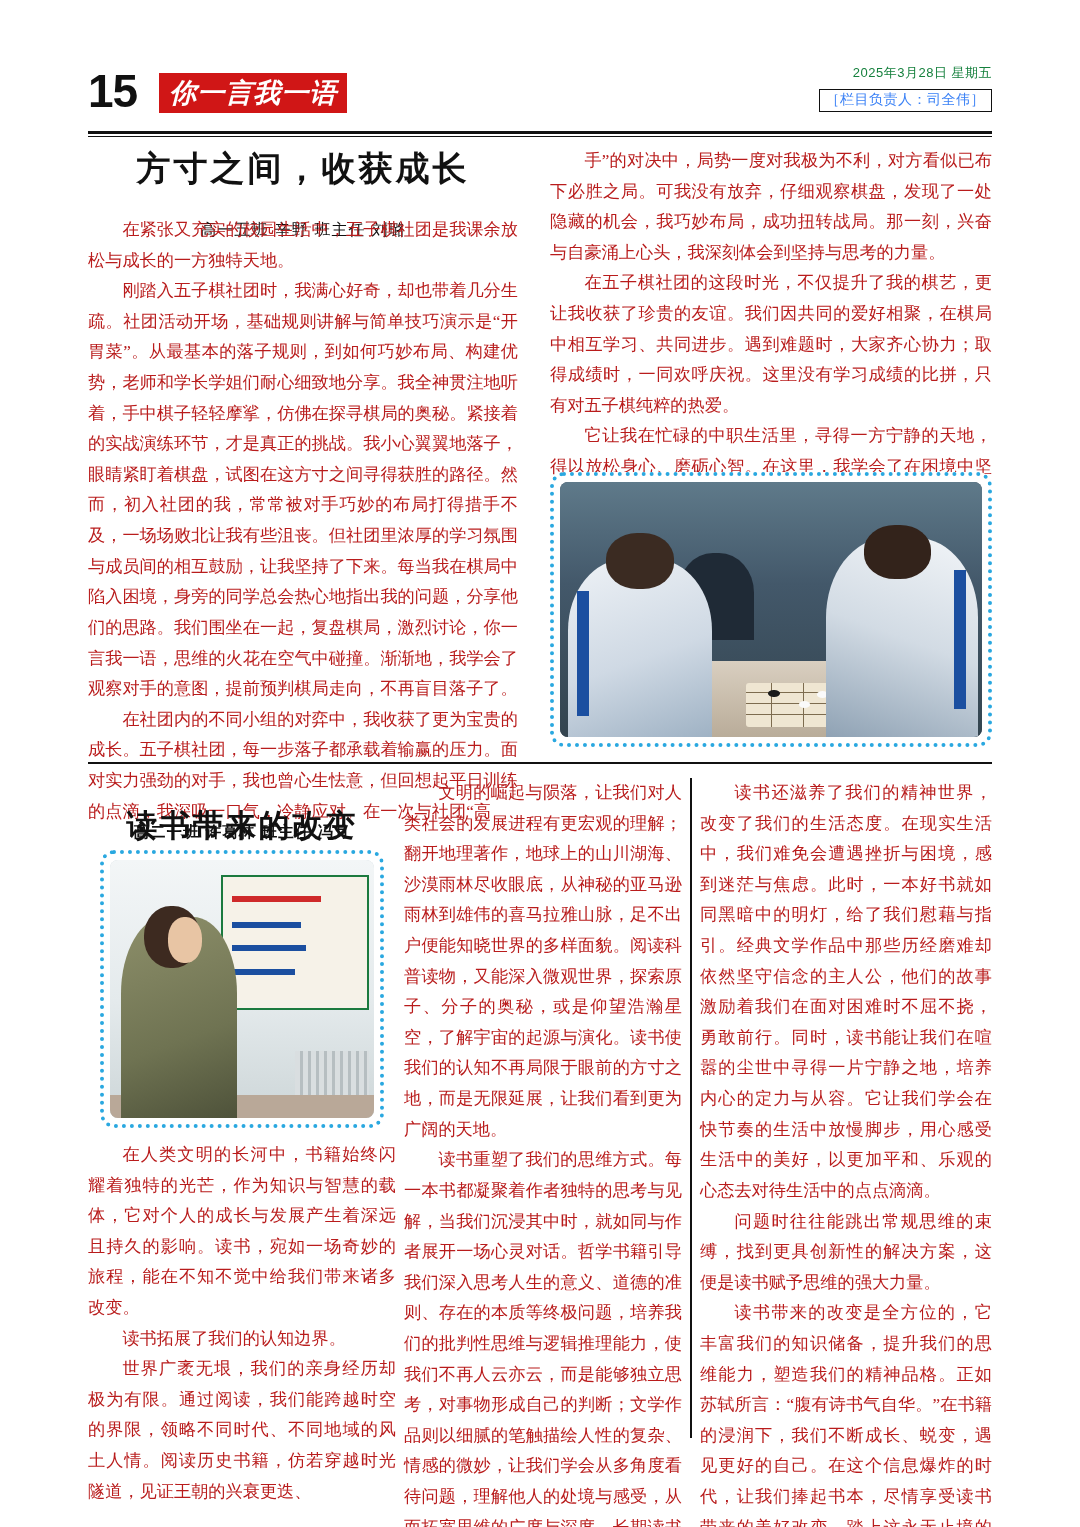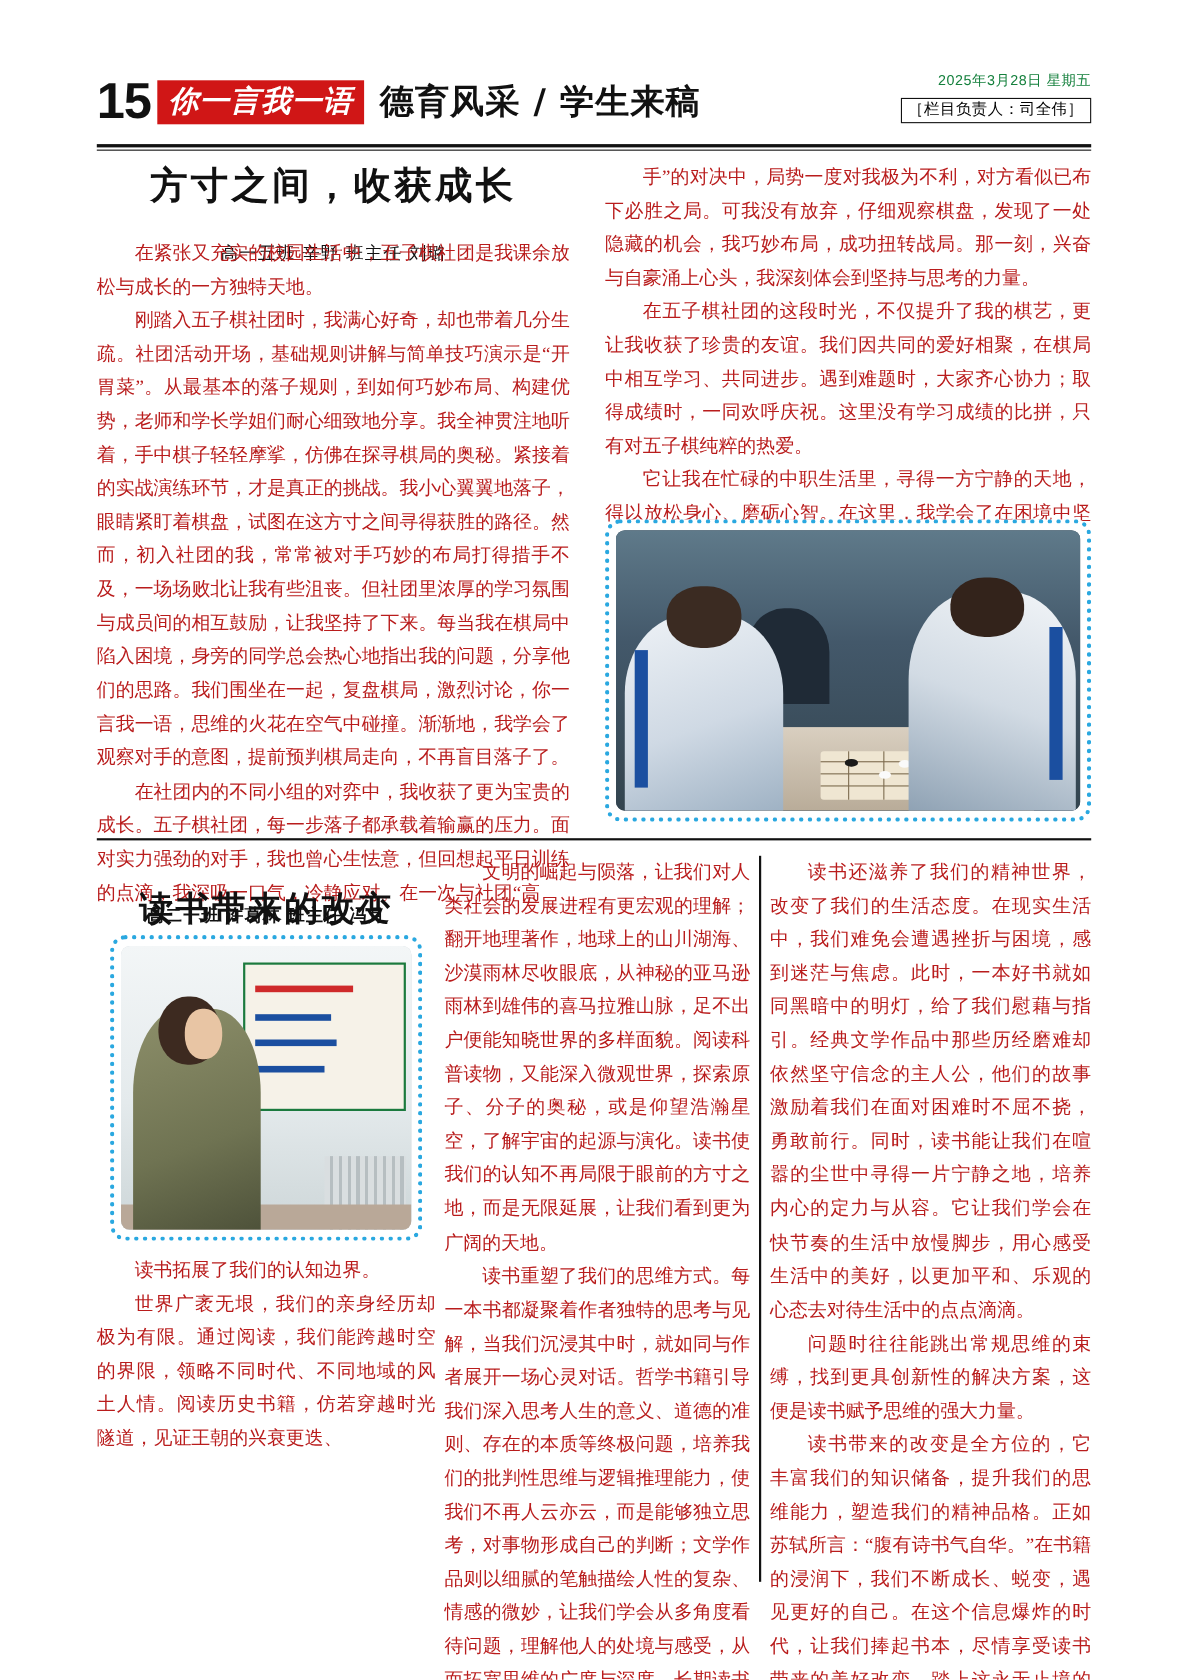"15" .masthead { gap: 0 -> 16px }
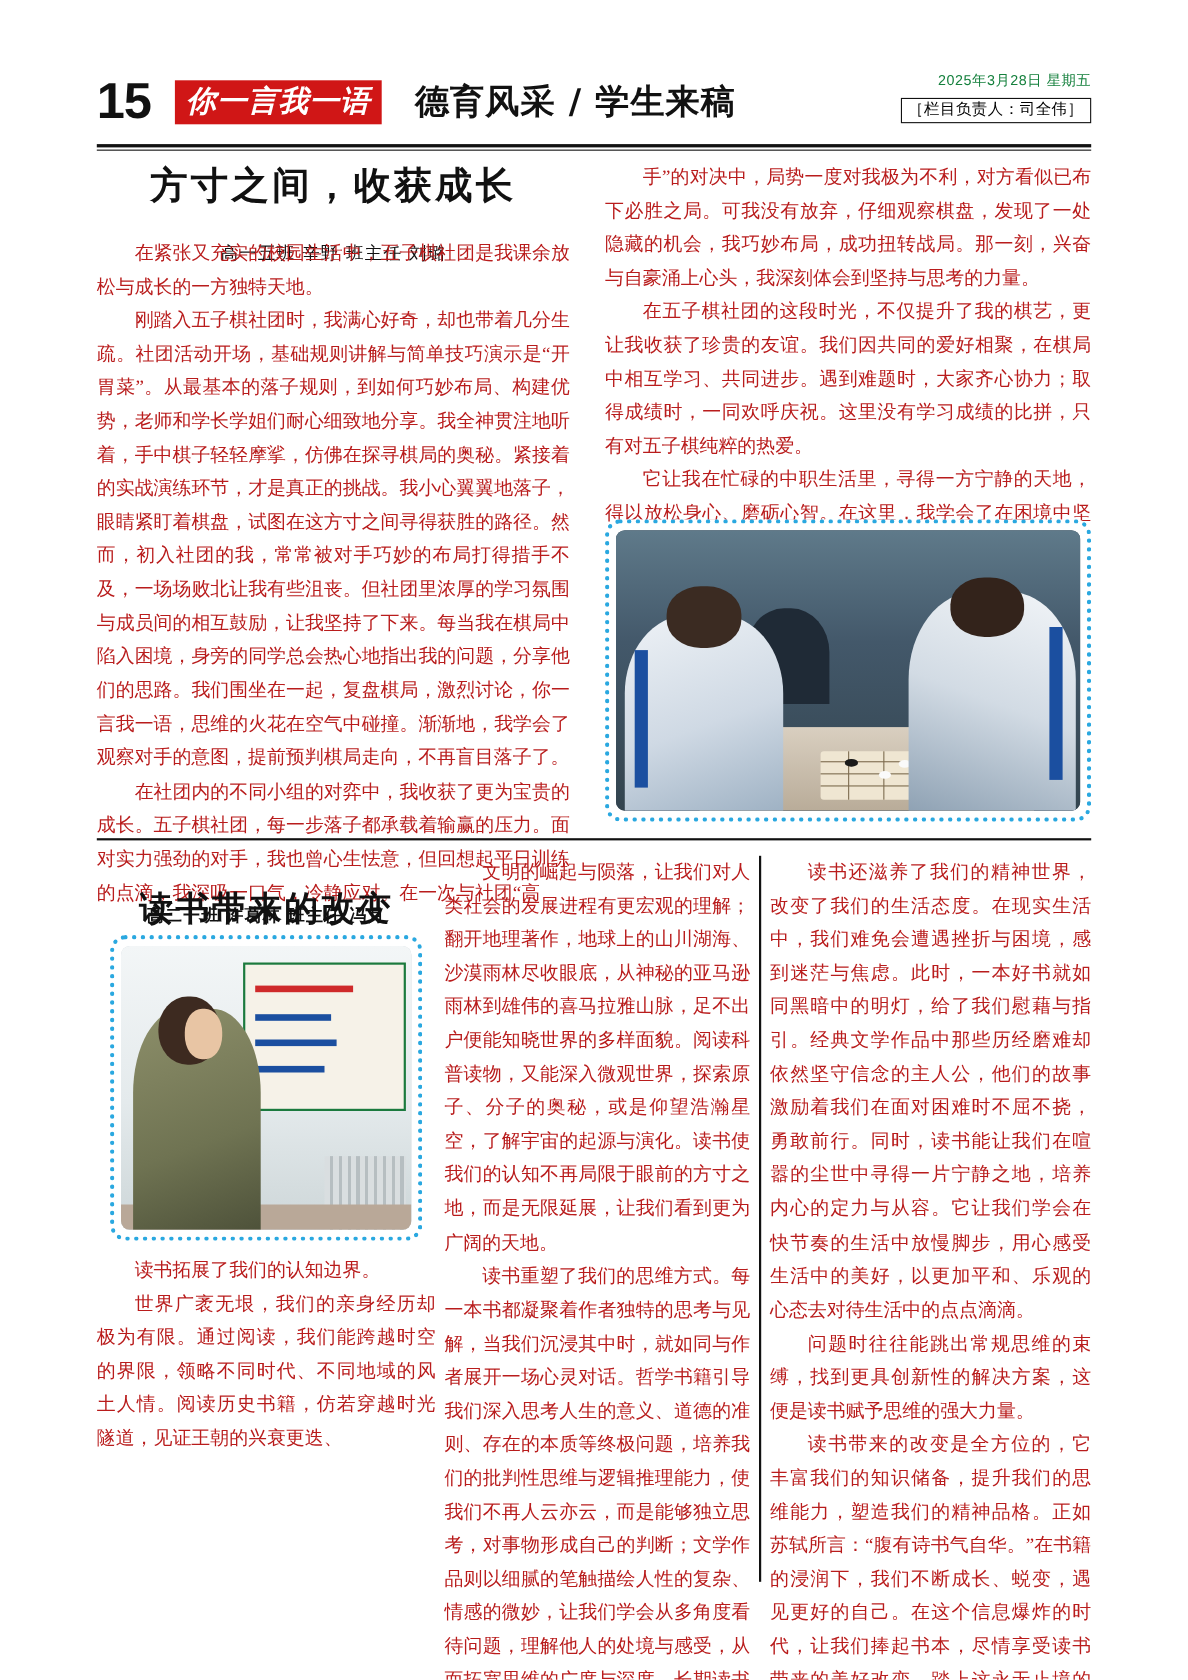"德育风采 / 学生来稿" div.section-title { html: <div>德育风采 / 学生来稿</div> -> none }
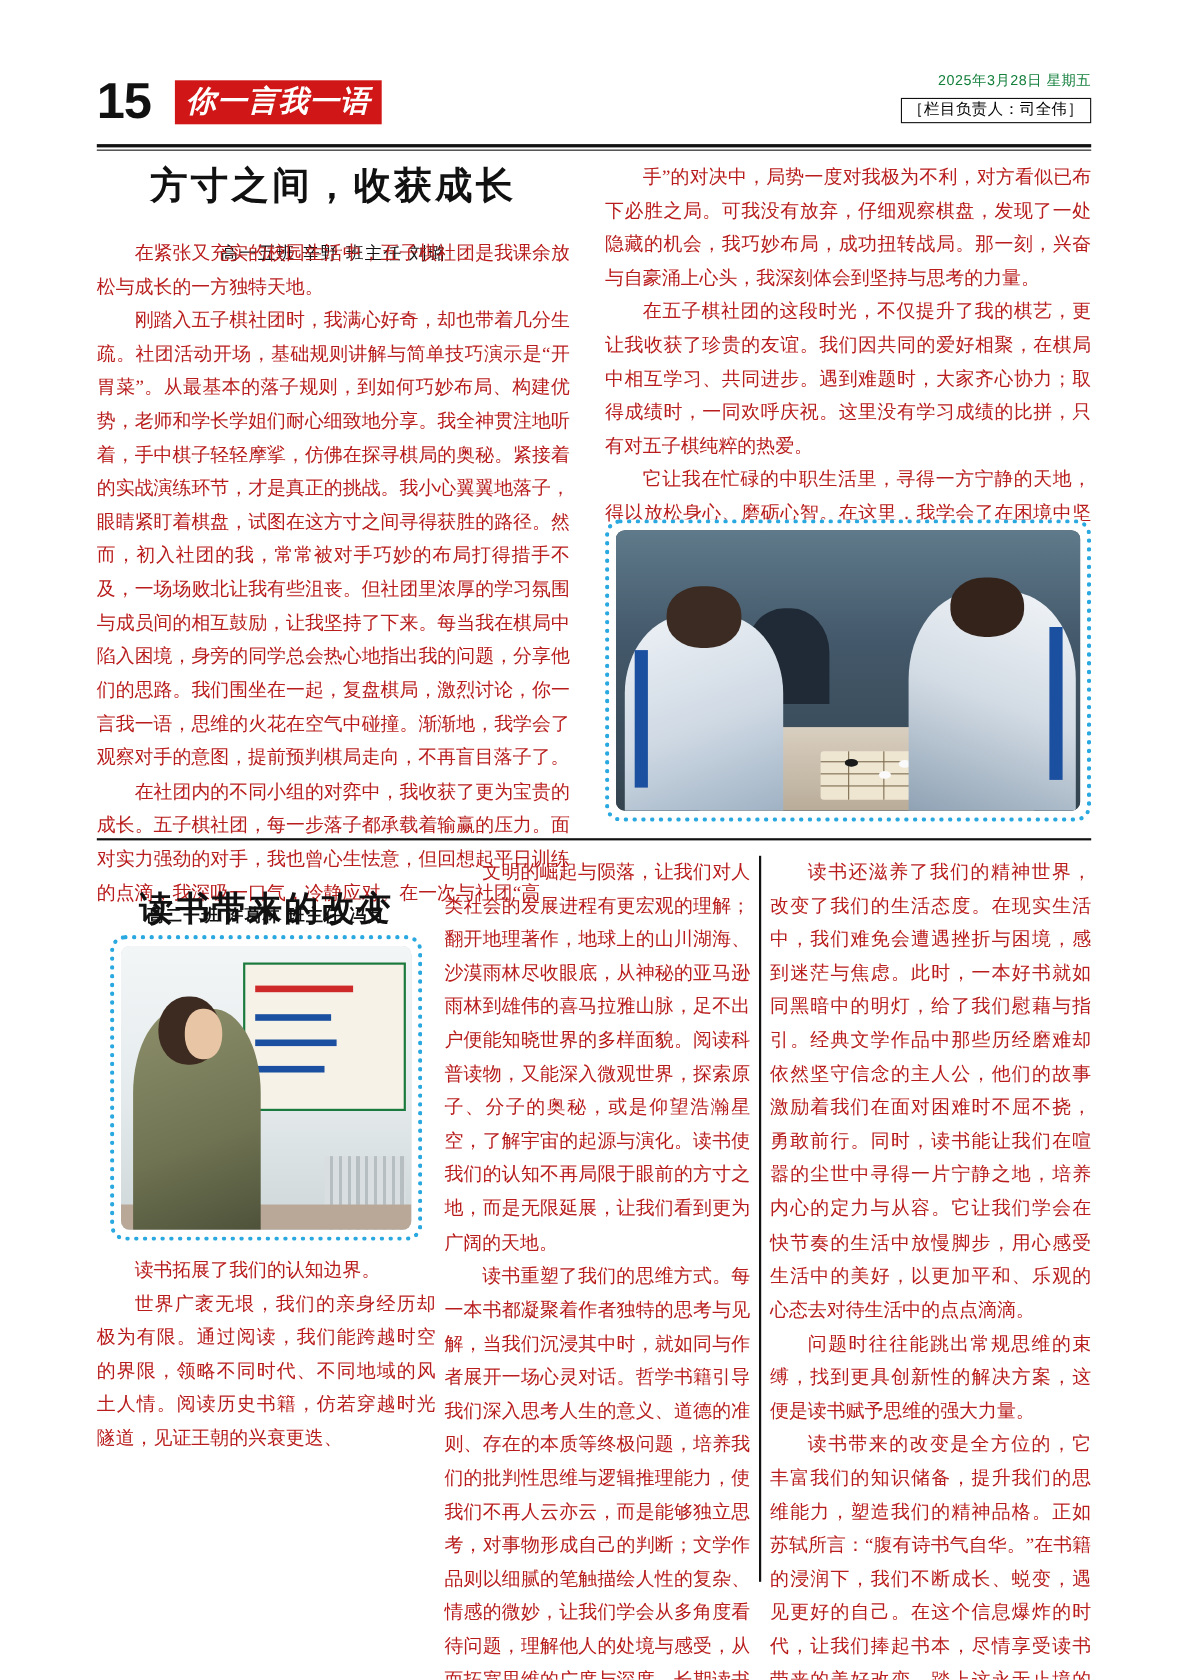"［栏目负责人：司全伟］" .md-editor { color: #000000 -> #3b82f6 }
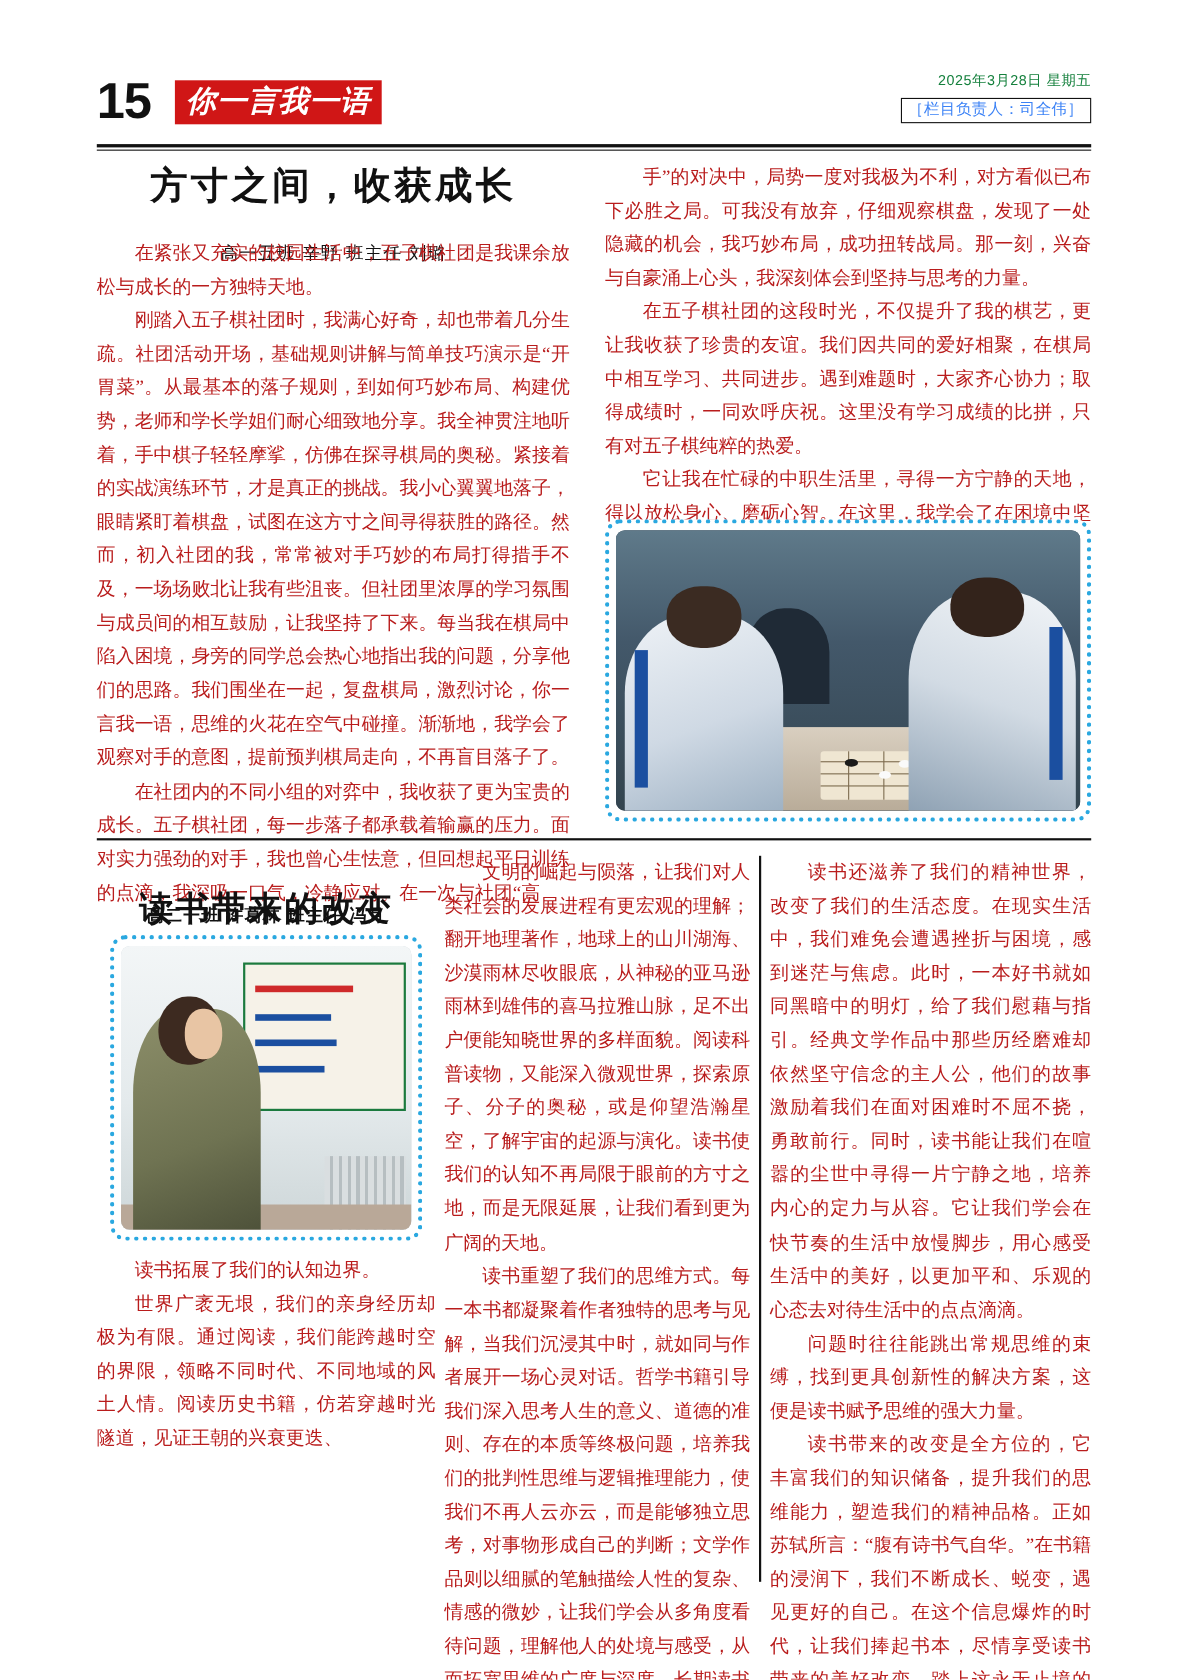"在人类文明的长河中，书籍始终闪耀着独特的光芒，作为知识与智慧的载体，它对个人的成" p { html: none -> <p>在人类文明的长河中，书籍始终闪耀着独特的光芒，作为知识与智慧的载体，它对个人的成长与发展产生着深远且持久的影响。读书，宛如一场奇妙的旅程，能在不知不觉中给我们带来诸多改变。</p> }
